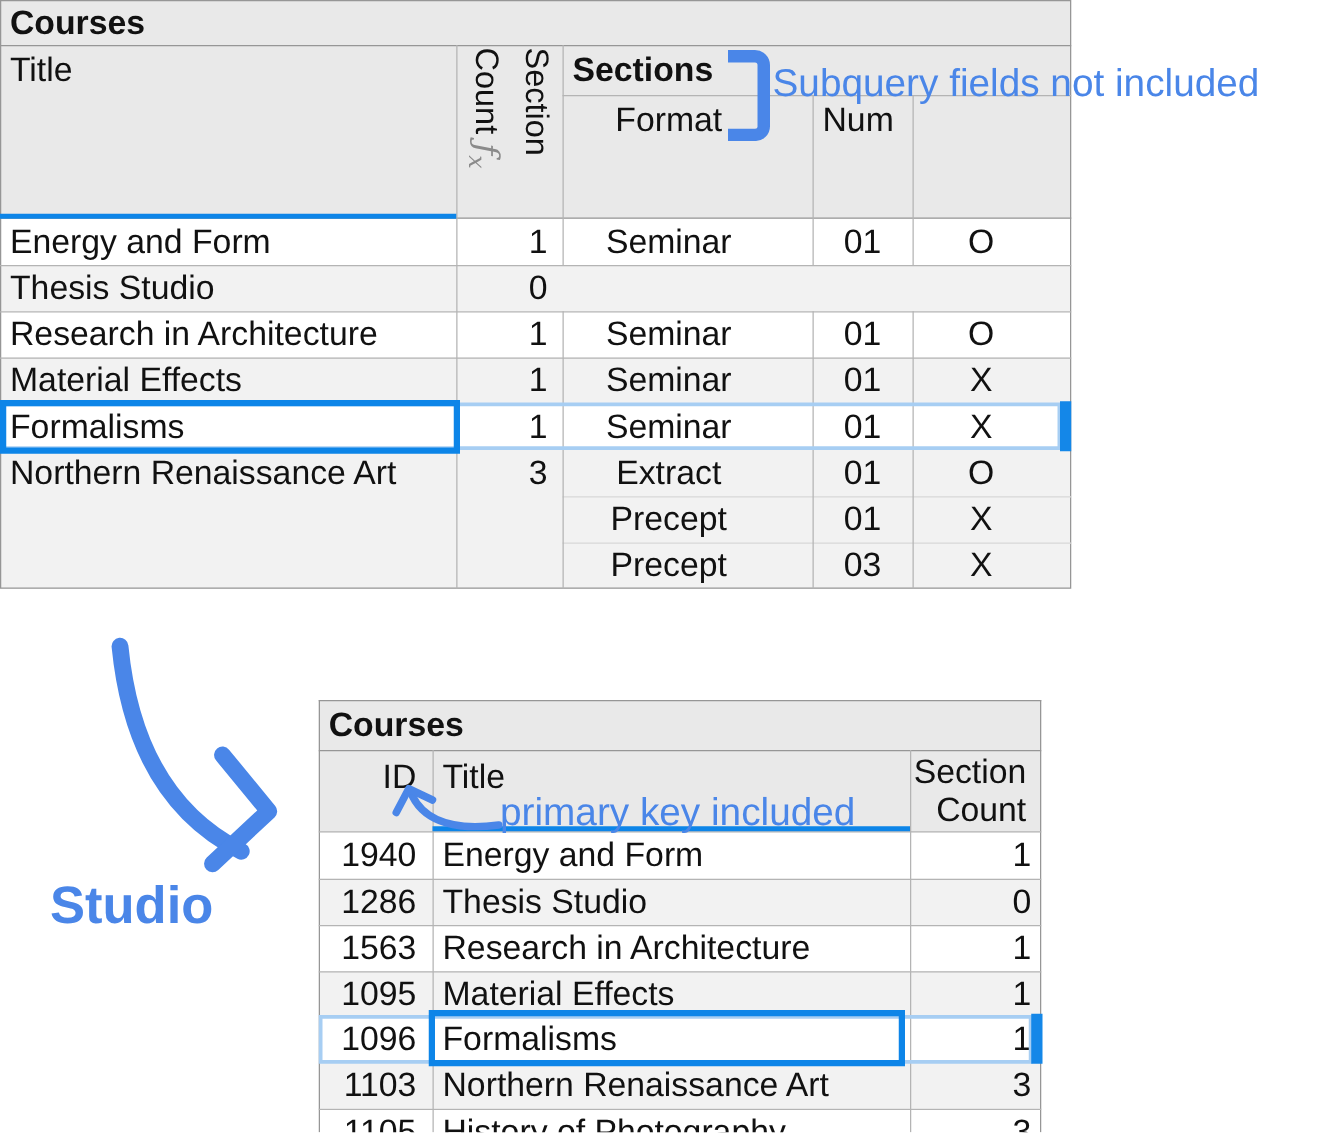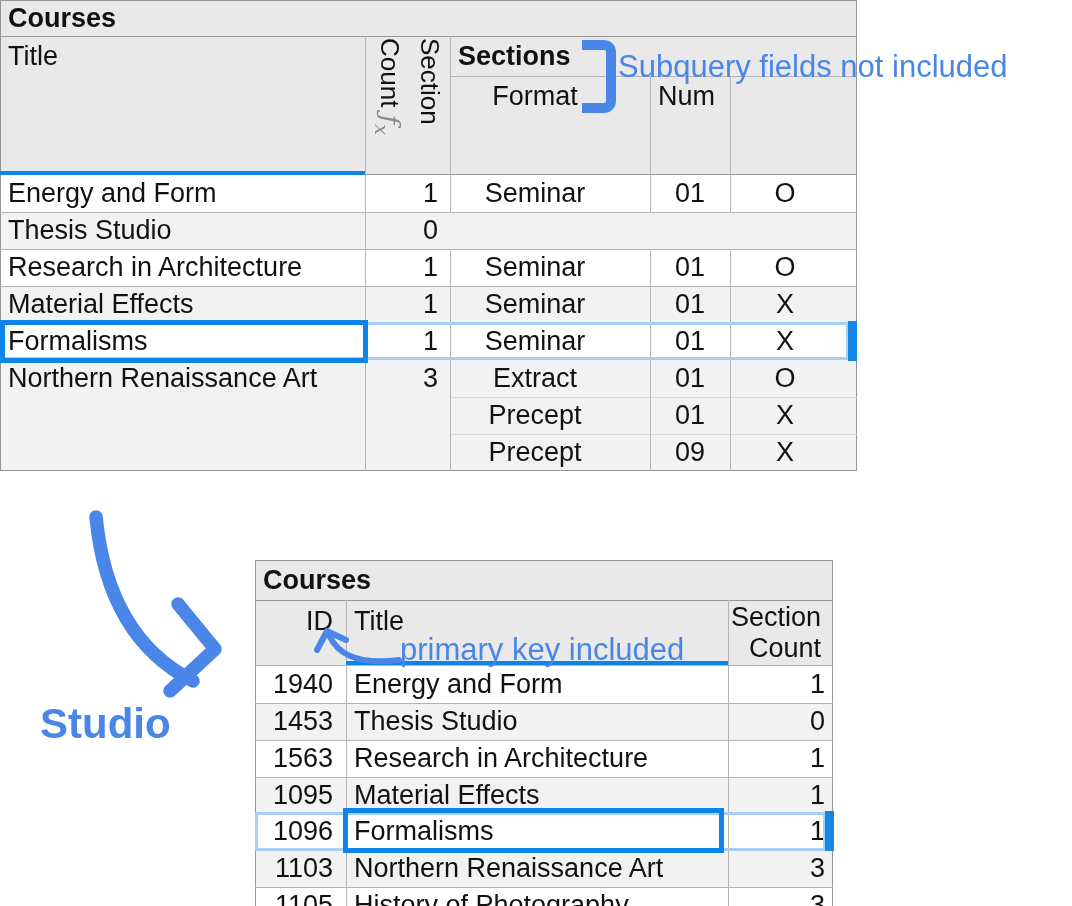"09" div.cell { text: 09 -> 03 }
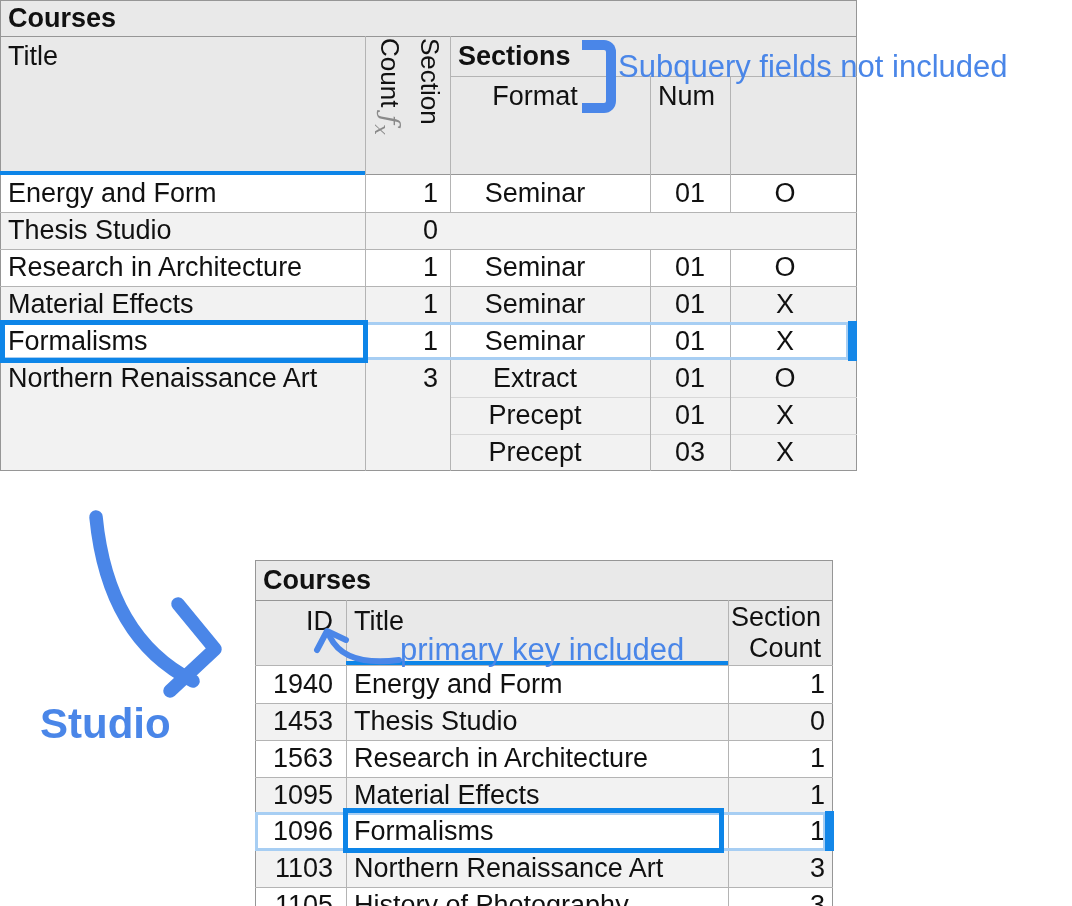"1453" div.cell { text: 1453 -> 1286 }
